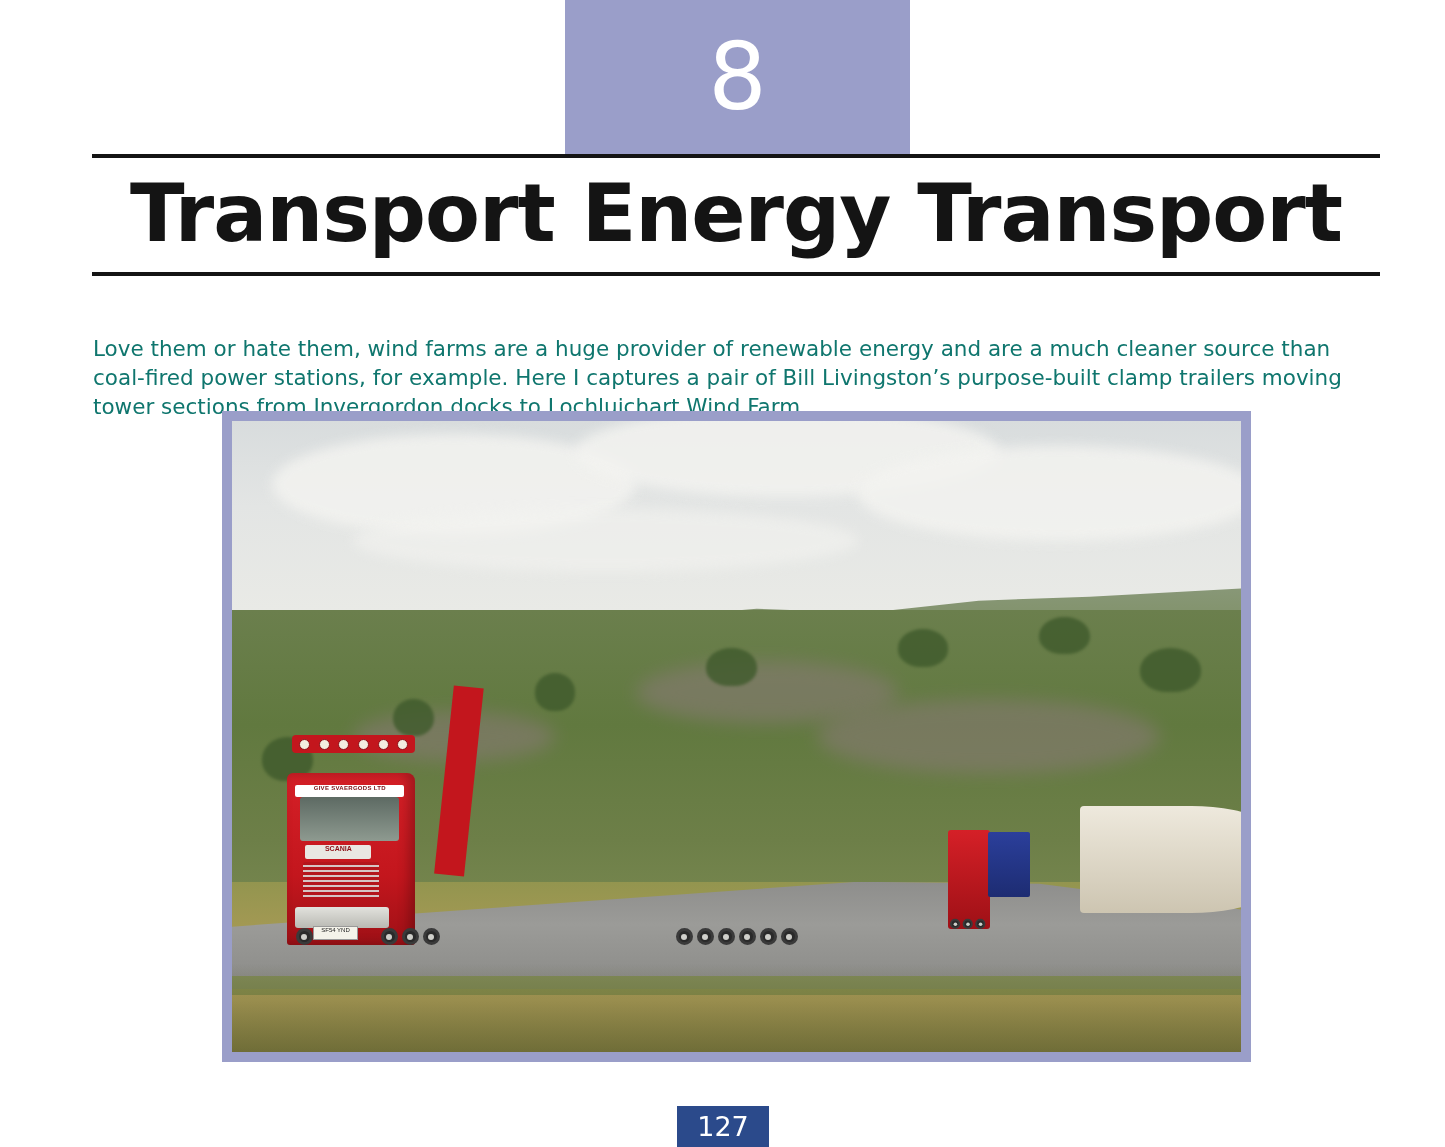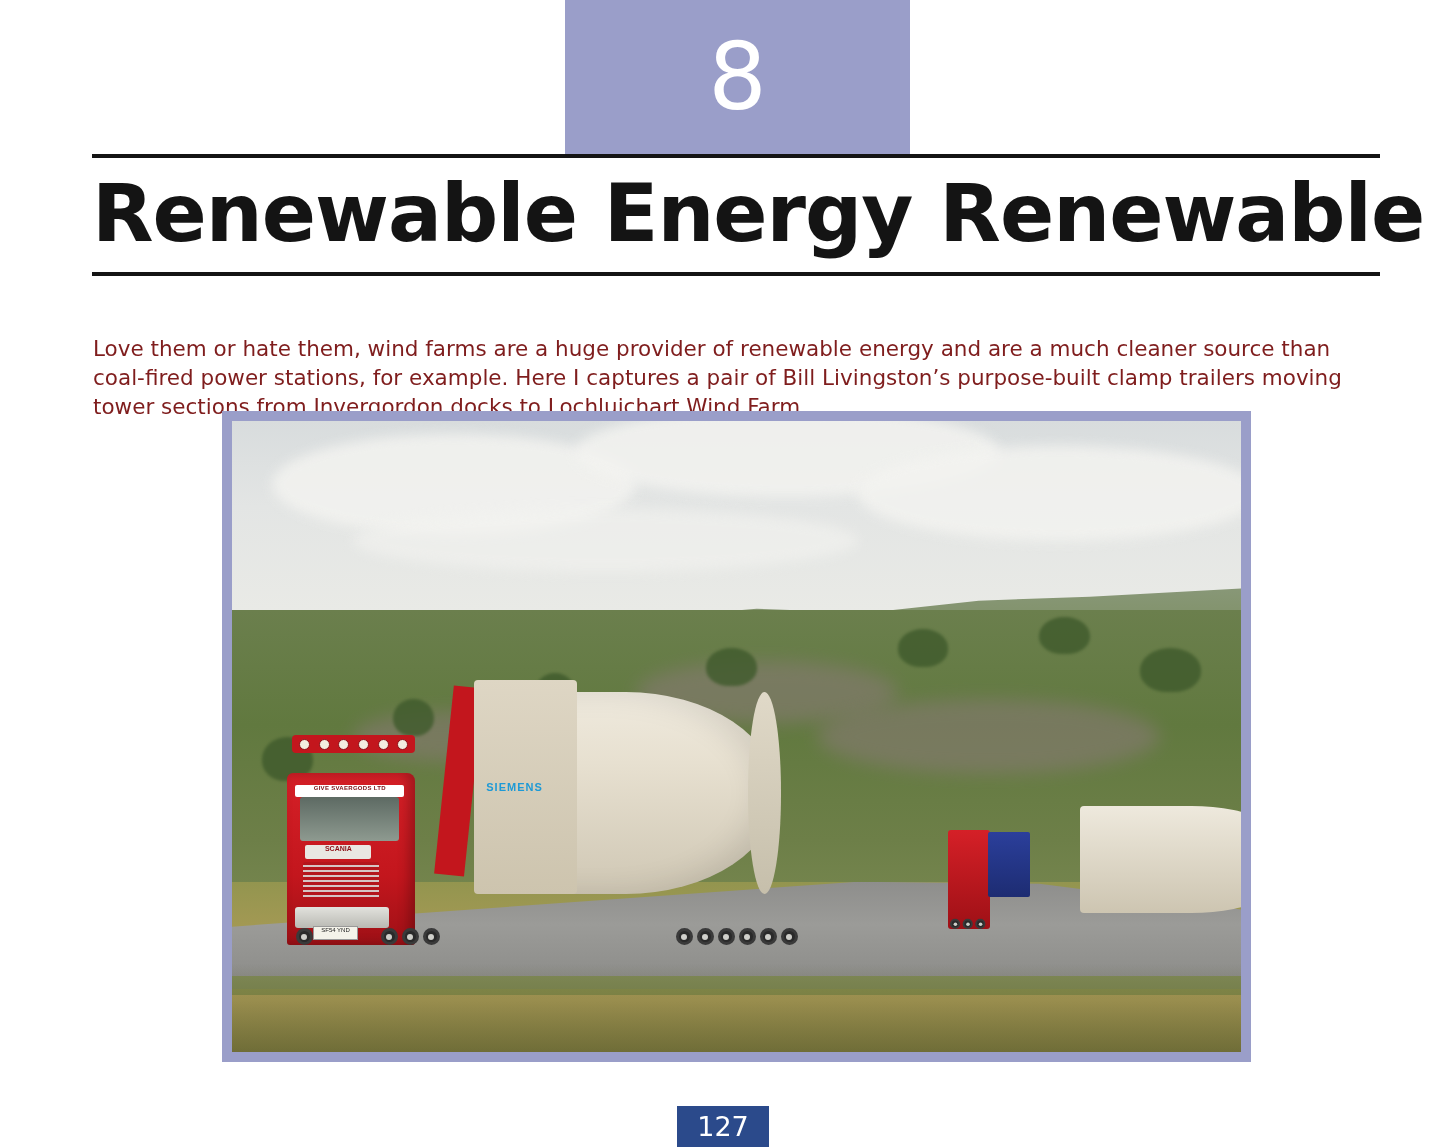"Renewable Energy Renewable" div.title { text: Renewable Energy Renewable -> Transport Energy Transport }
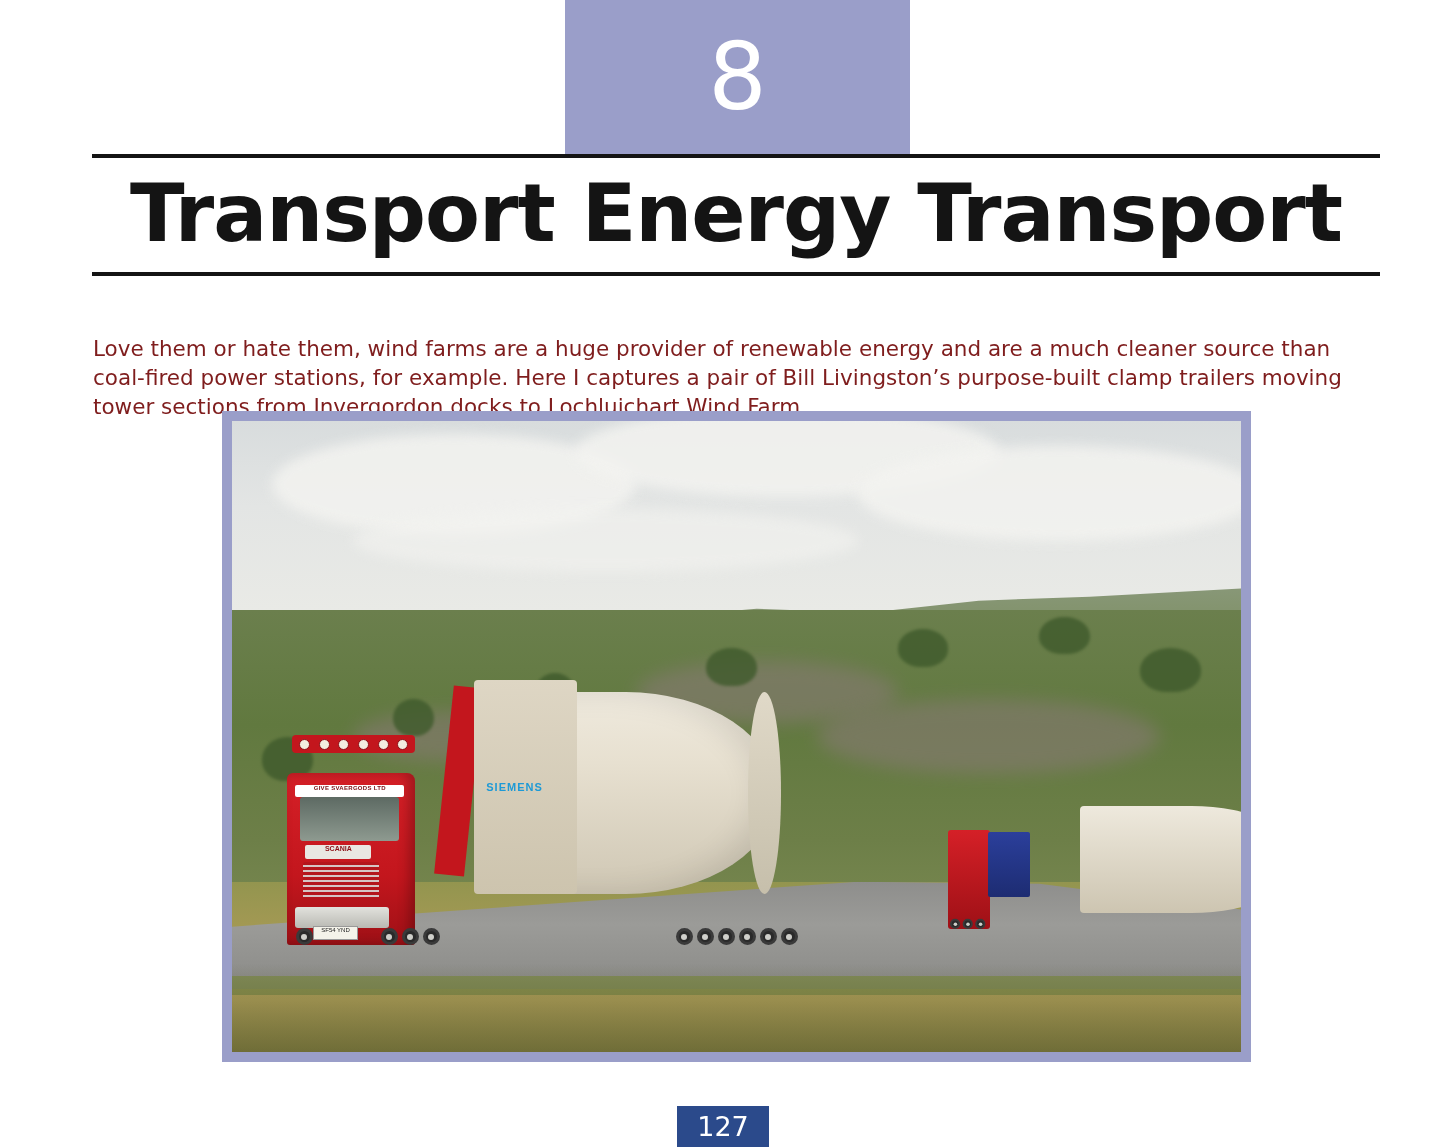"Love them or hate them," .intro { color: #7f1d1d -> #0f766e }
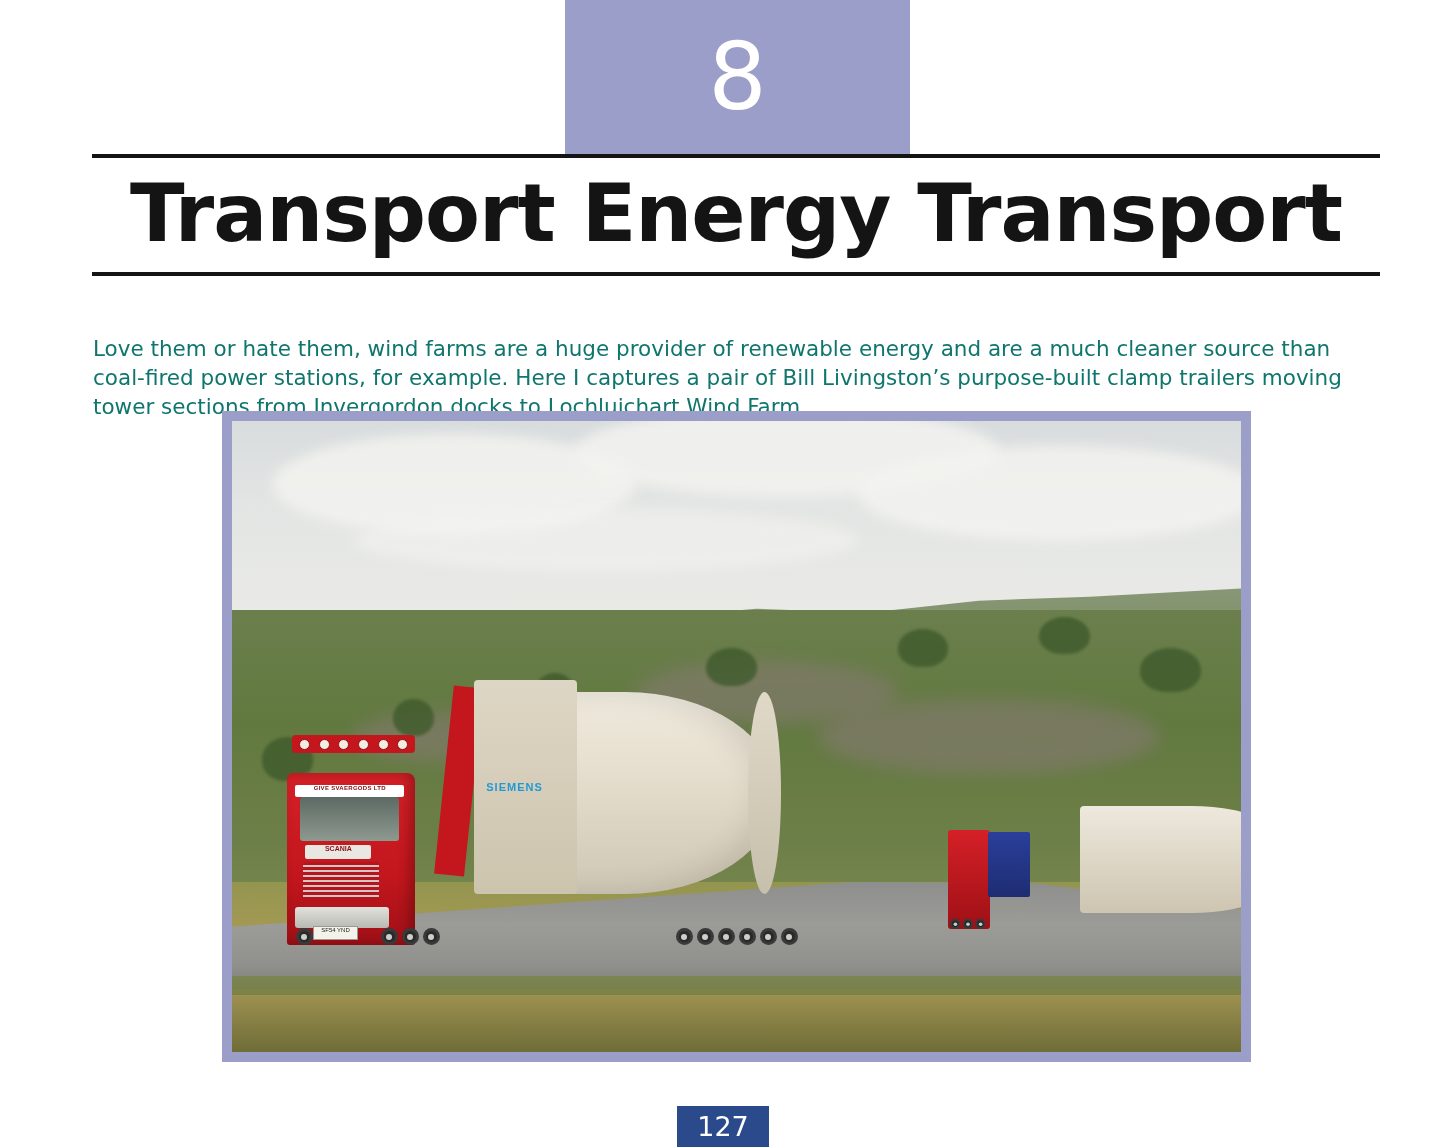"SIEMENS" div.tower { html: <div> <div></div> <div></div> <div>SIEMENS</div> </div> -> none }
